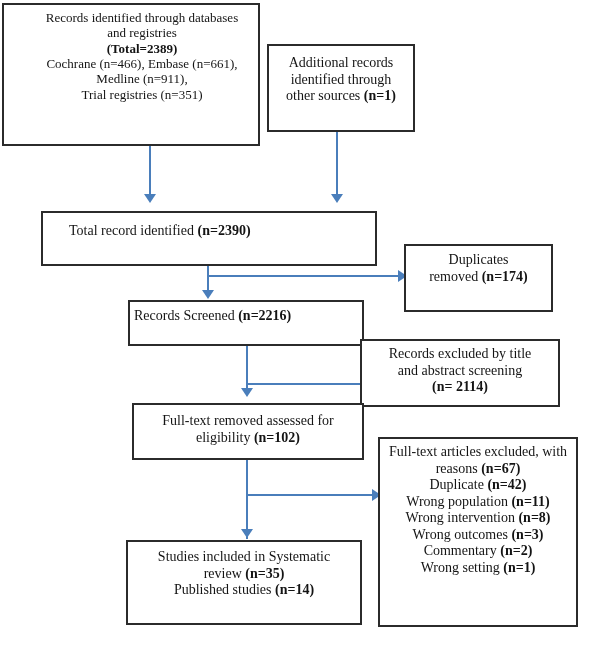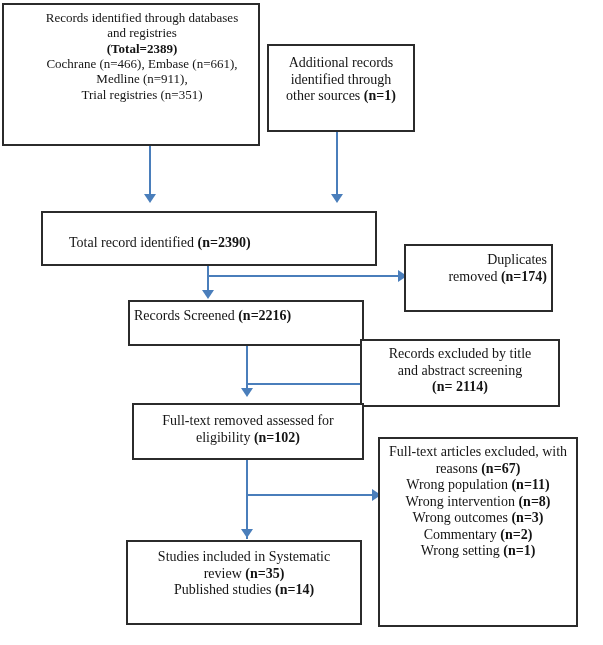"Total record identified (n=2390)" div.box { padding-top: 22px -> 10px }
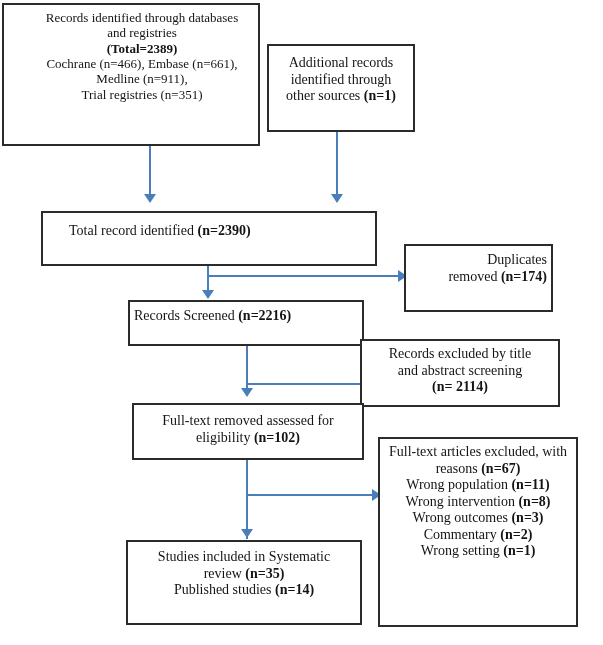"Duplicates" div.box { text-align: right -> none }
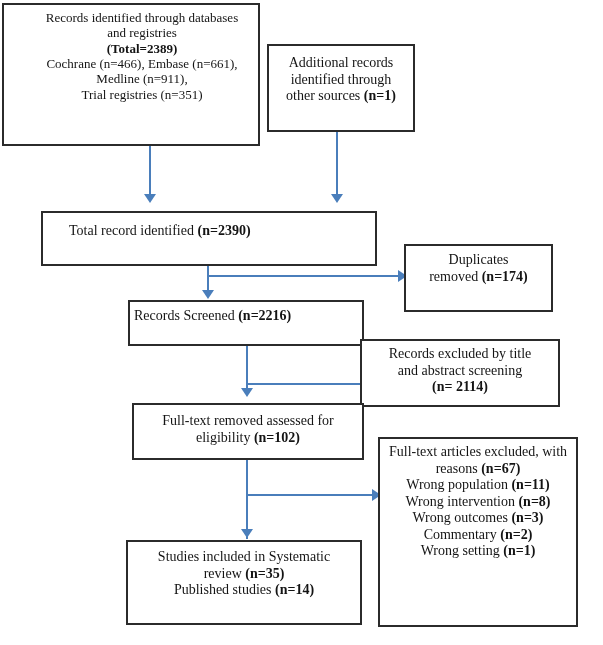"Duplicate (n=42)" span.ln { html: none -> <span><span>Duplicate </span><b>(n=42)</b></span> }
